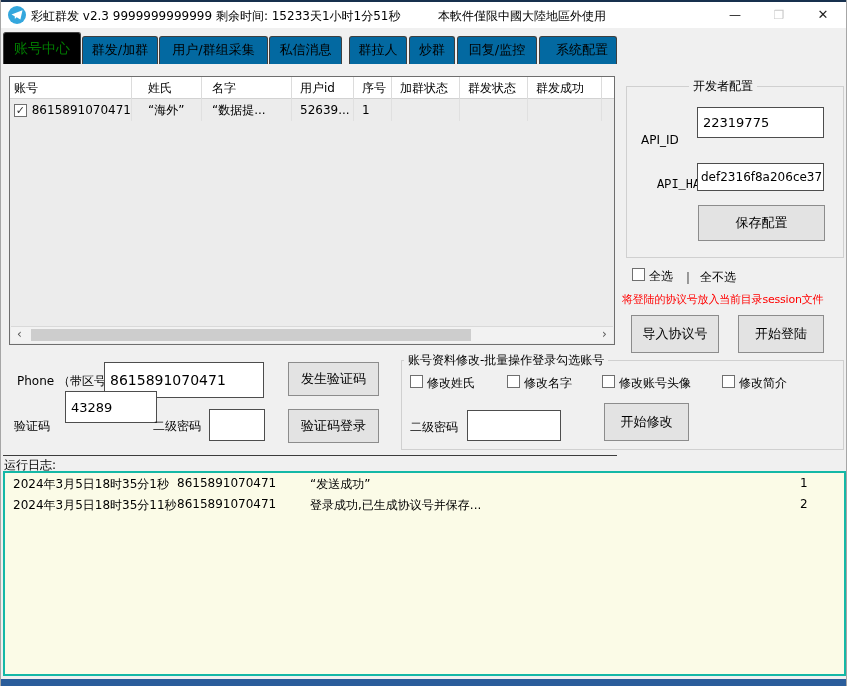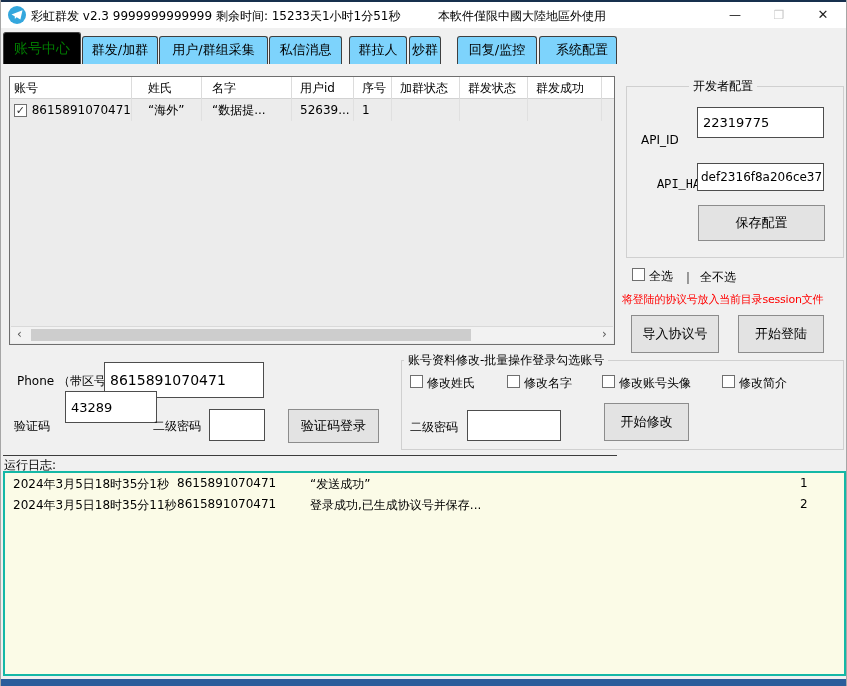"群发/加群" .tab { background: #7dd3fc -> #0369a1 }
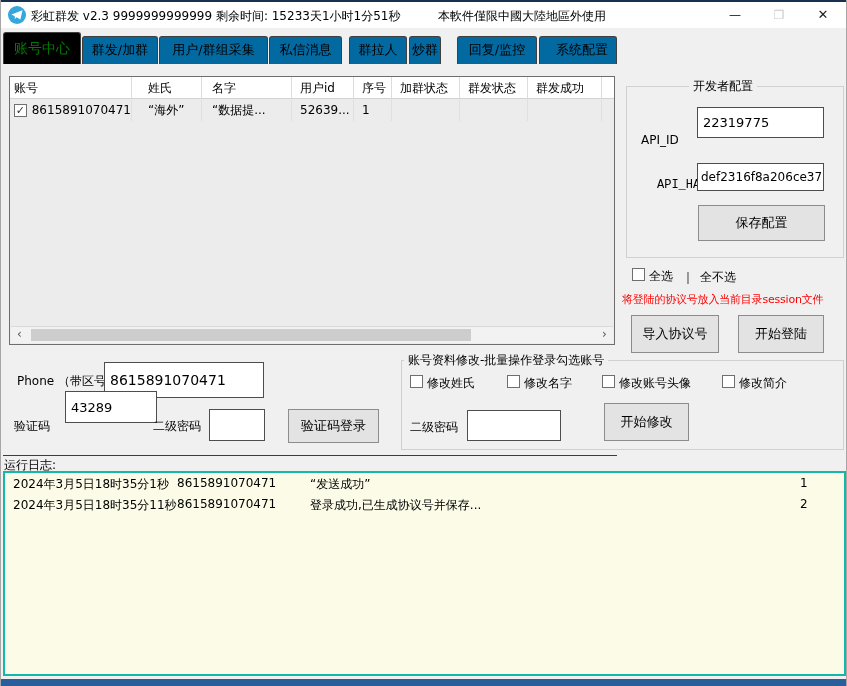"炒群" div.tab { width: 32px -> 46px }
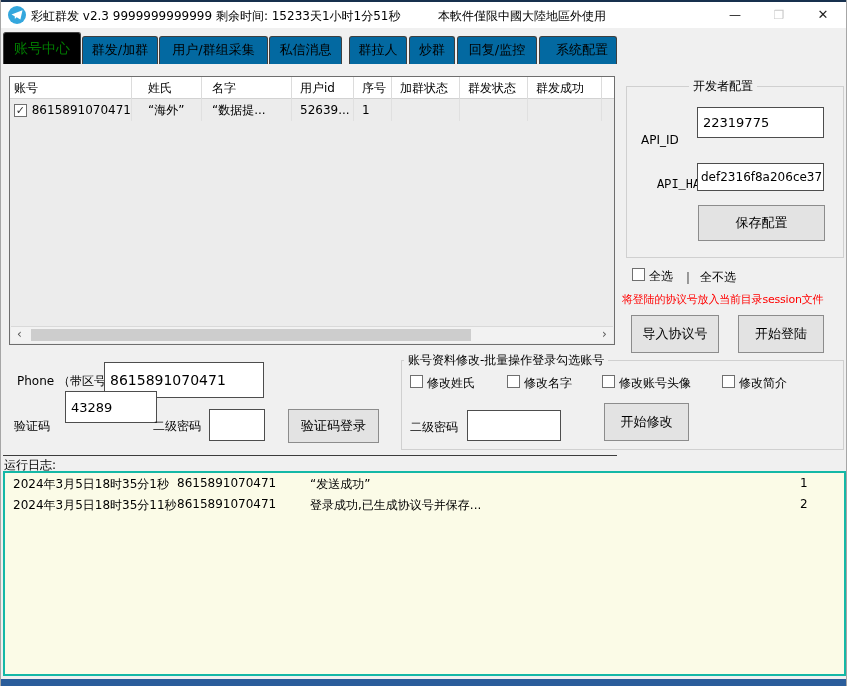"发生验证码" button.btn { html: none -> <button>发生验证码</button> }
